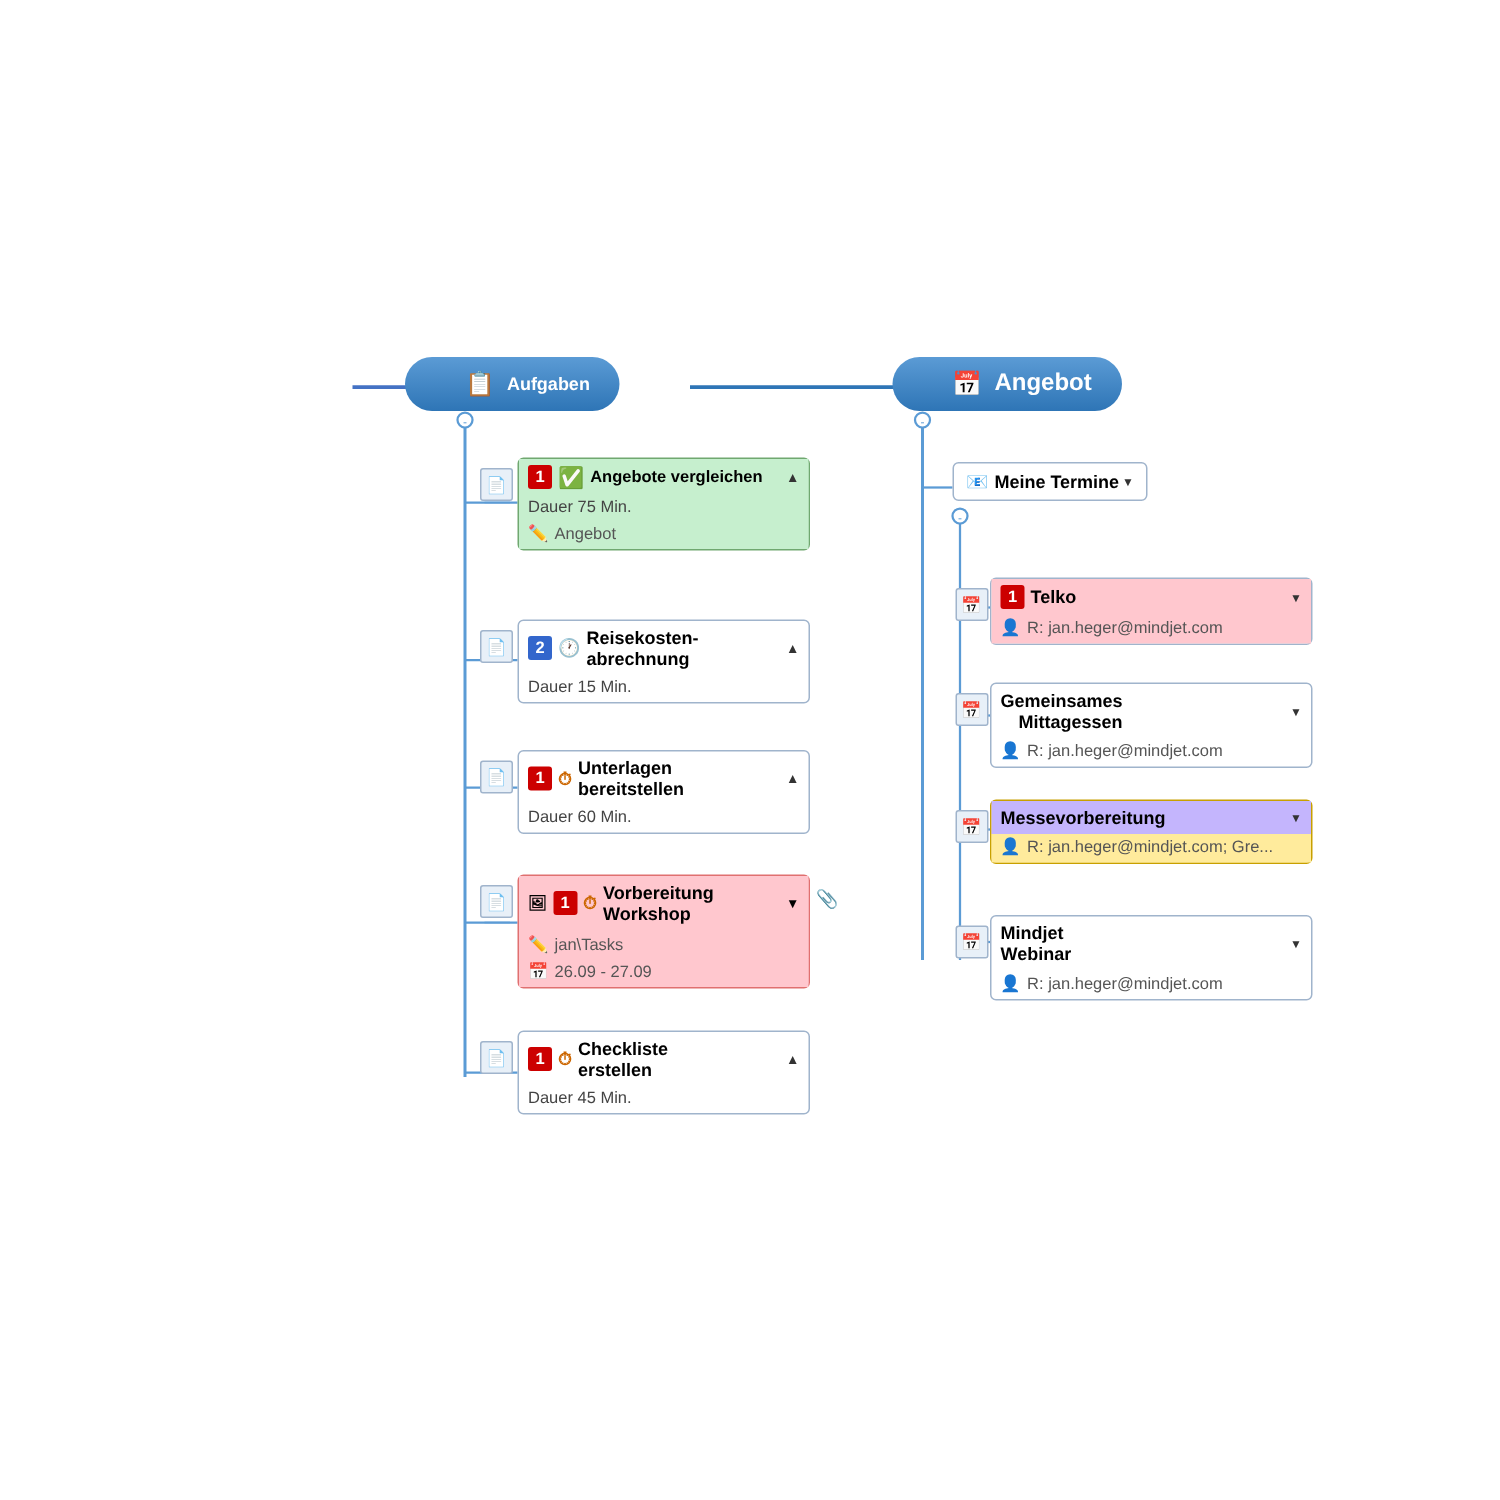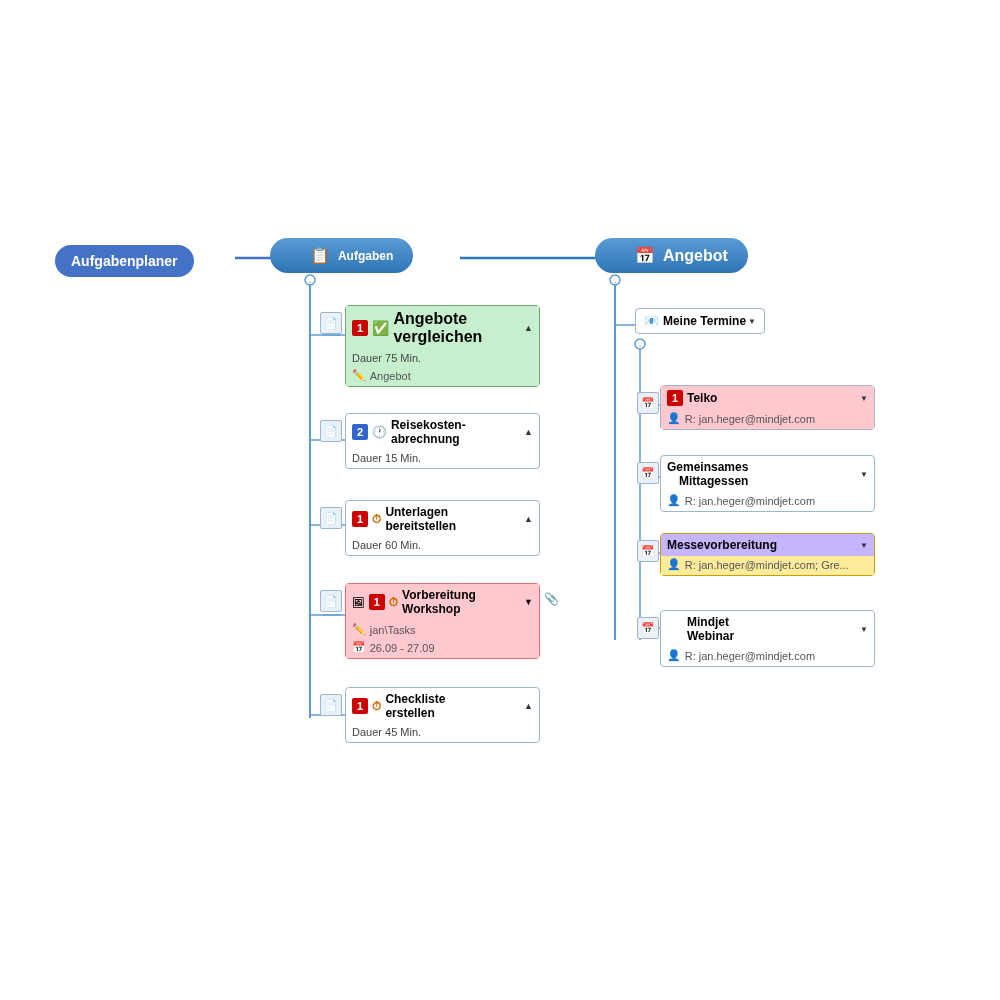"Aufgabenplaner" div.node-aufgabenplaner { html: <div> <span>Aufgabenplaner</span> </div> -> none }
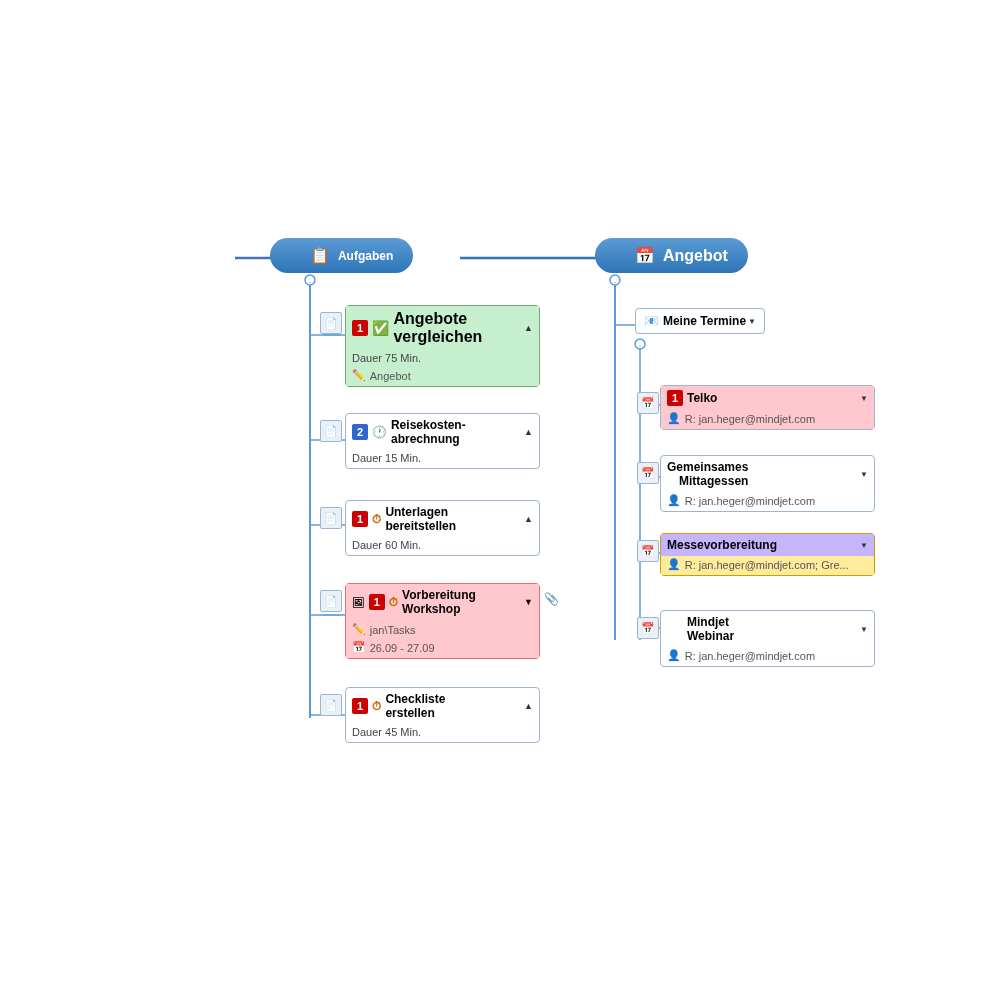"Angebote vergleichen" span { font-size: 16px -> 11px }
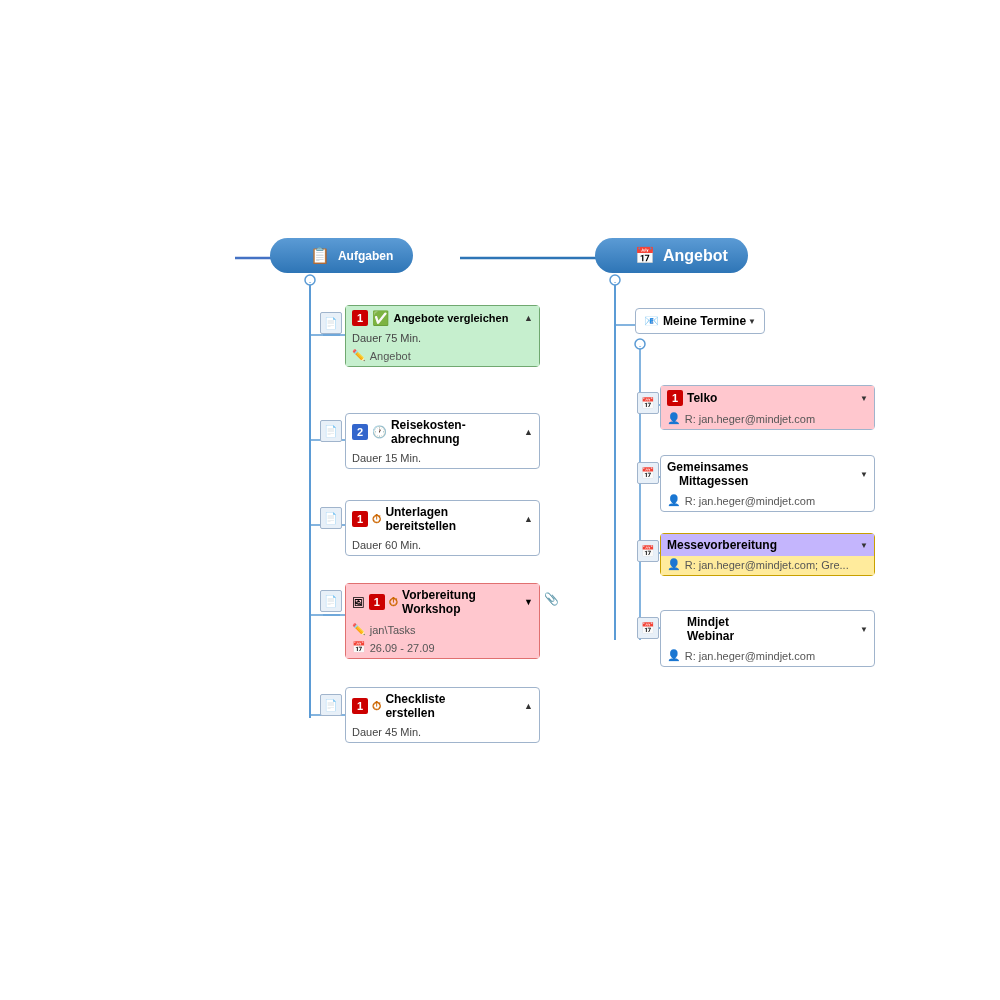"Mindjet" span { margin-left: 20px -> none }
